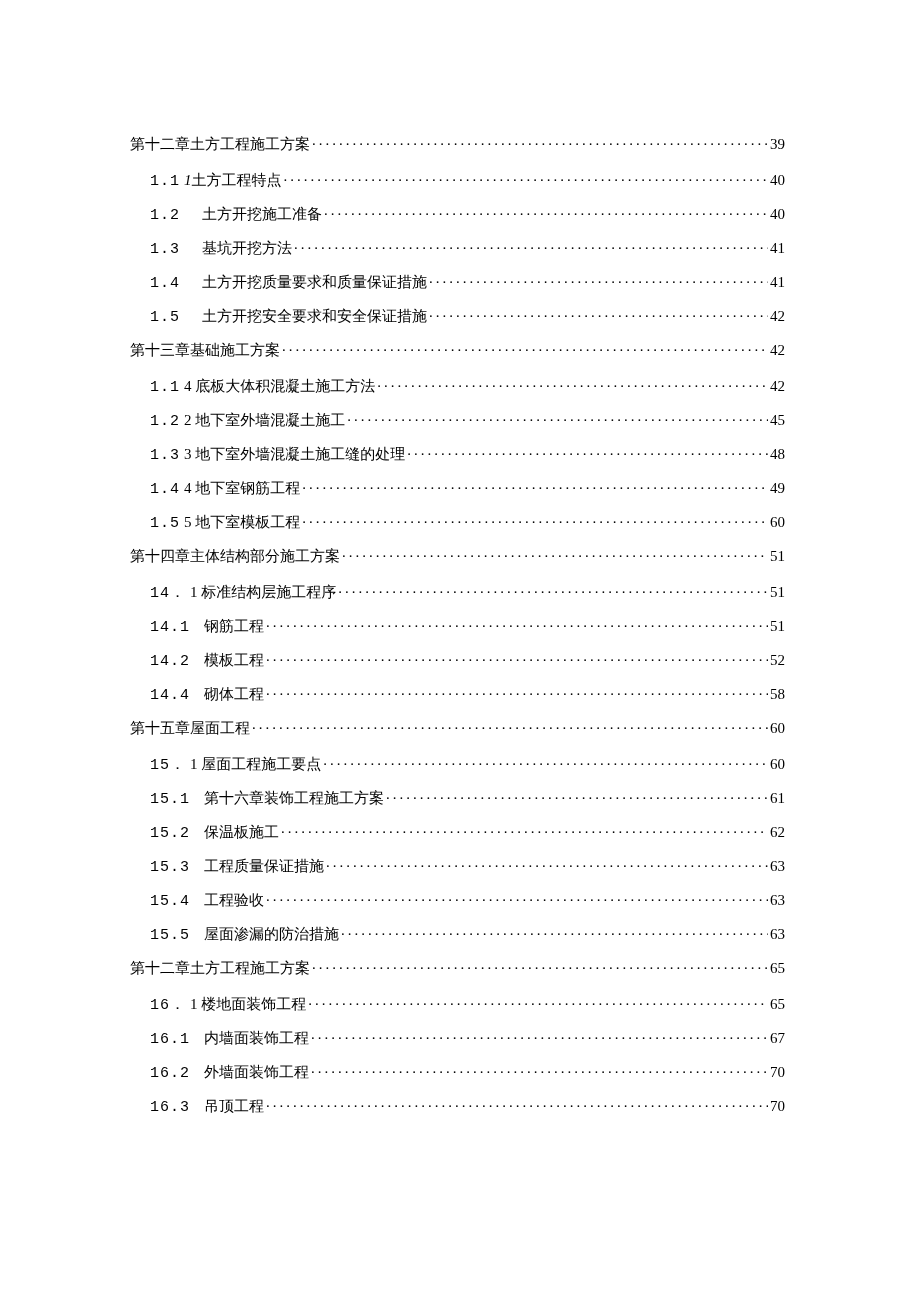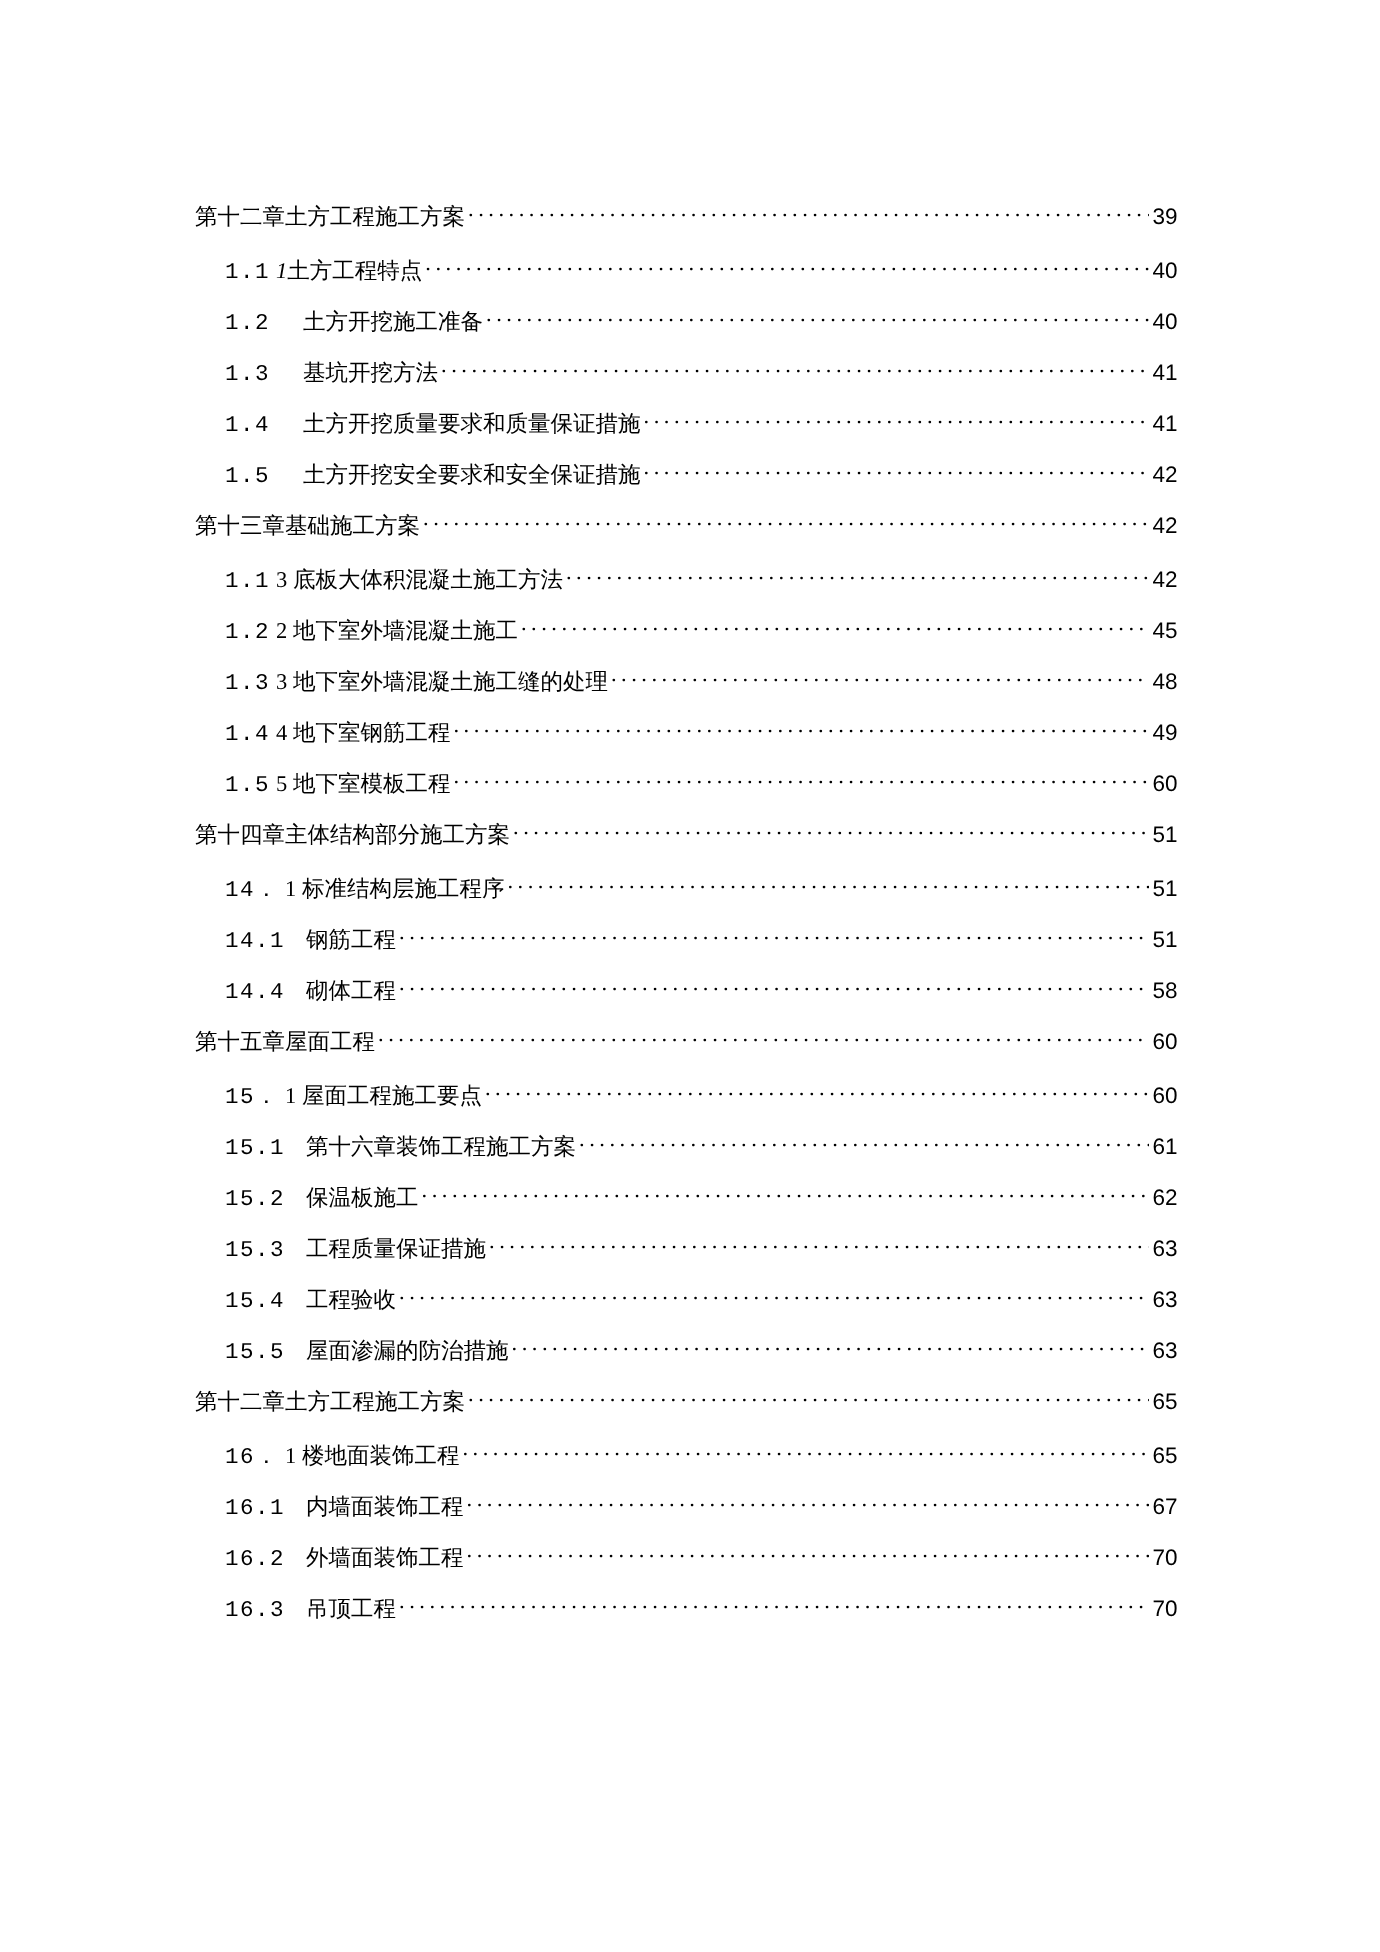"39" .page { font-family: Liberation Sans, sans-serif -> Liberation Serif, serif }
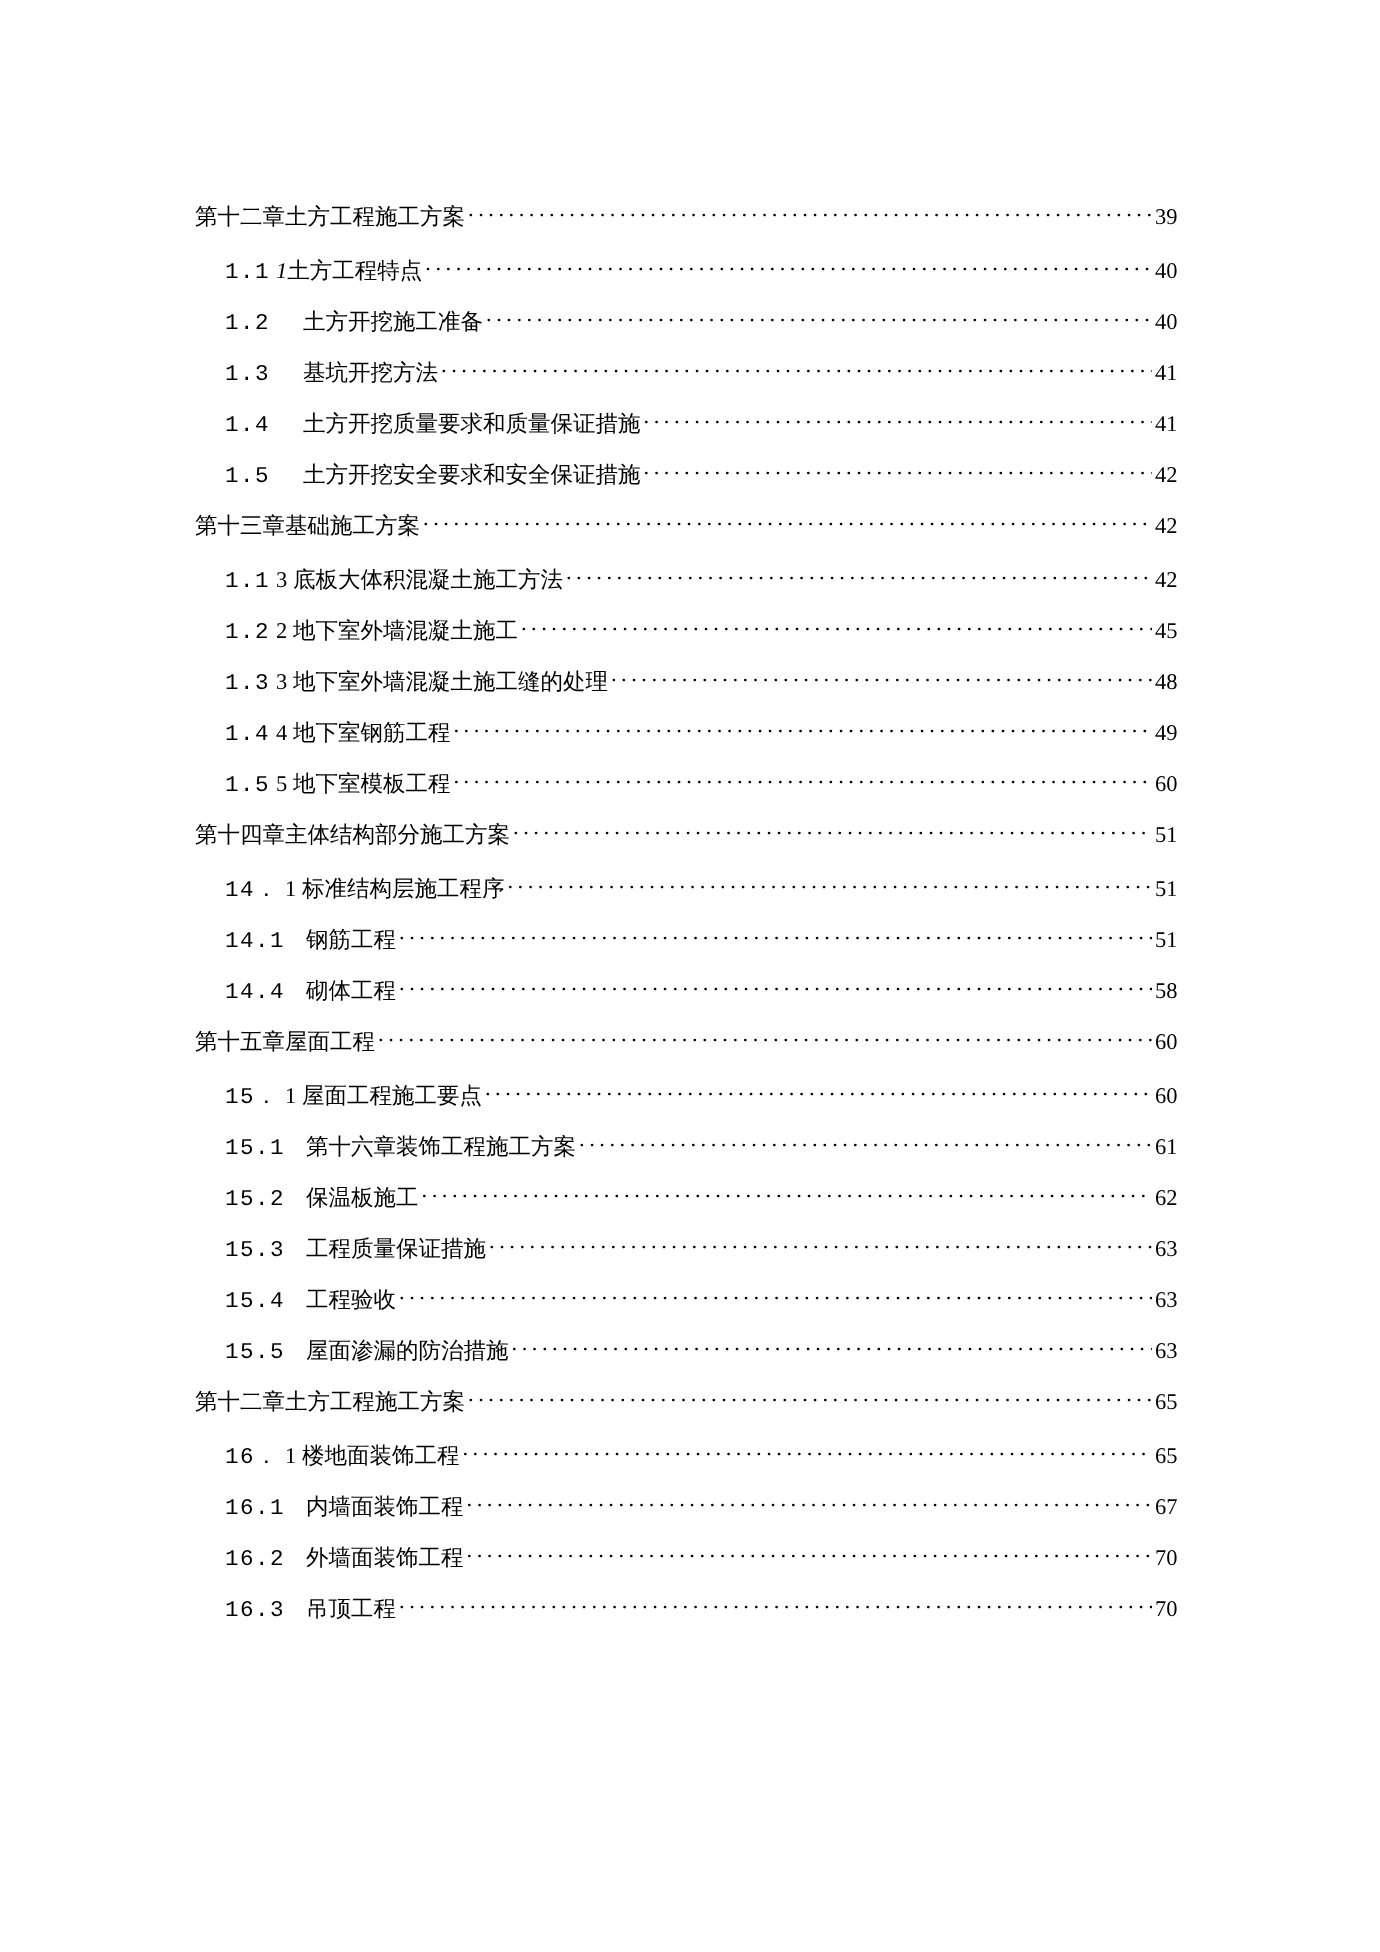"3 底板大体积混凝土施工方法" span.title-text { text: 3 -> 4 }
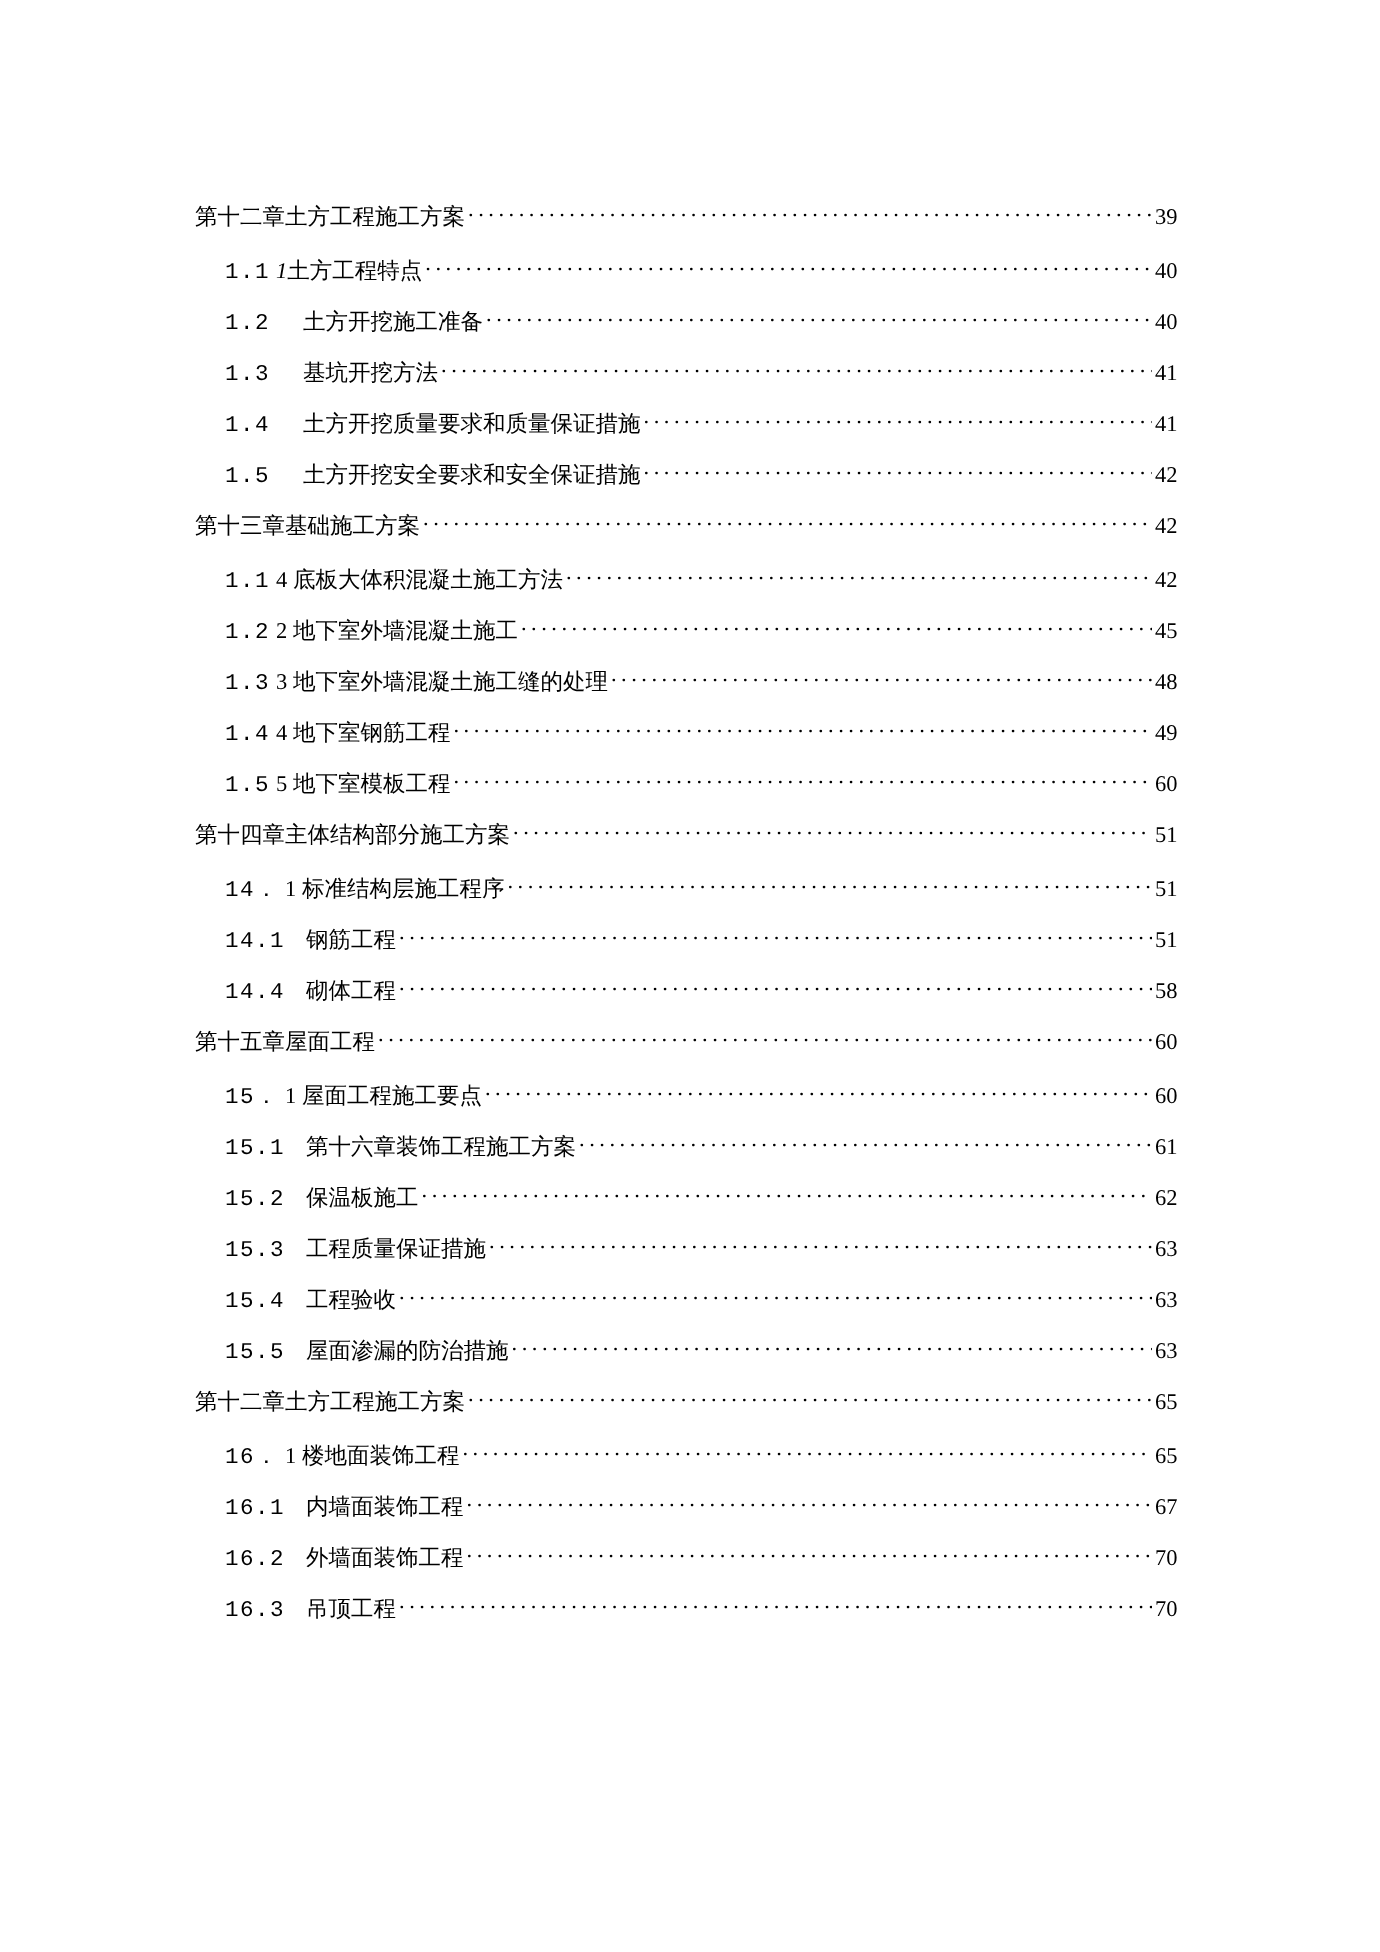"14.2" div.toc-entry { html: none -> <div> <span>14.2</span> <span></span> <span>模板工程</span> <span></span> <span>52</span> </div> }
